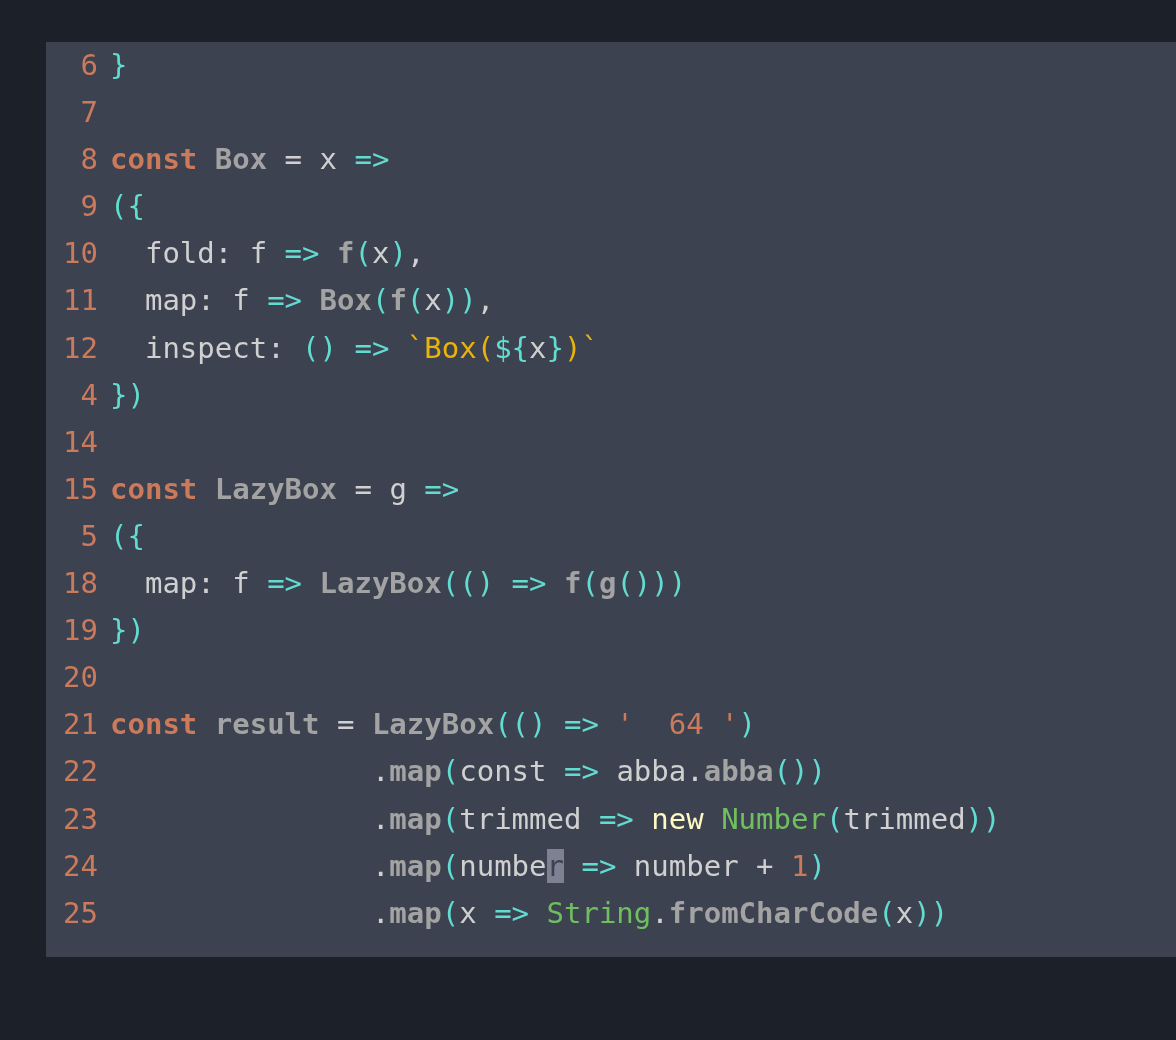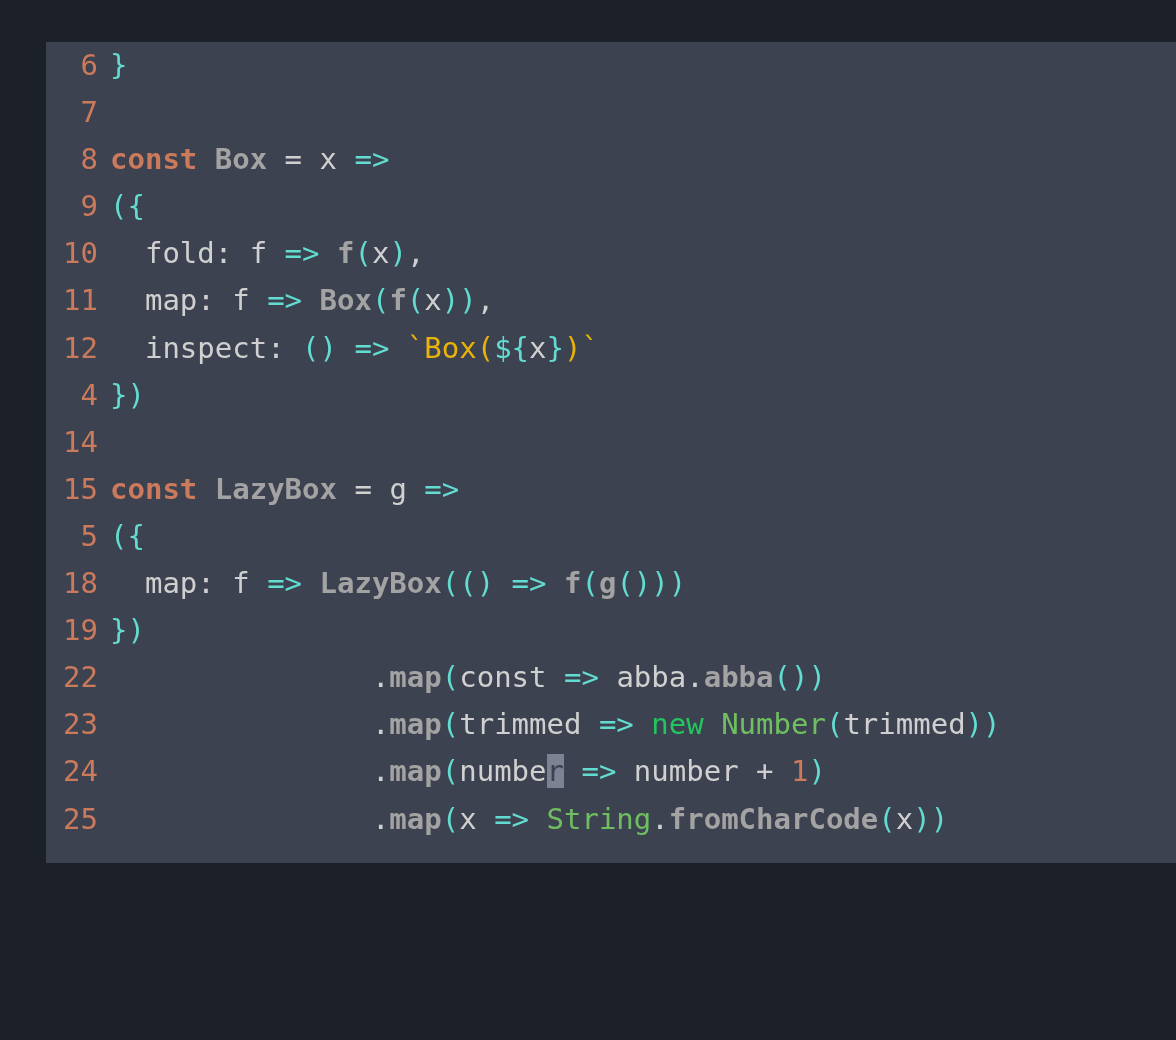"20" div.line { html: none -> <div><span>20</span><span></span></div> }
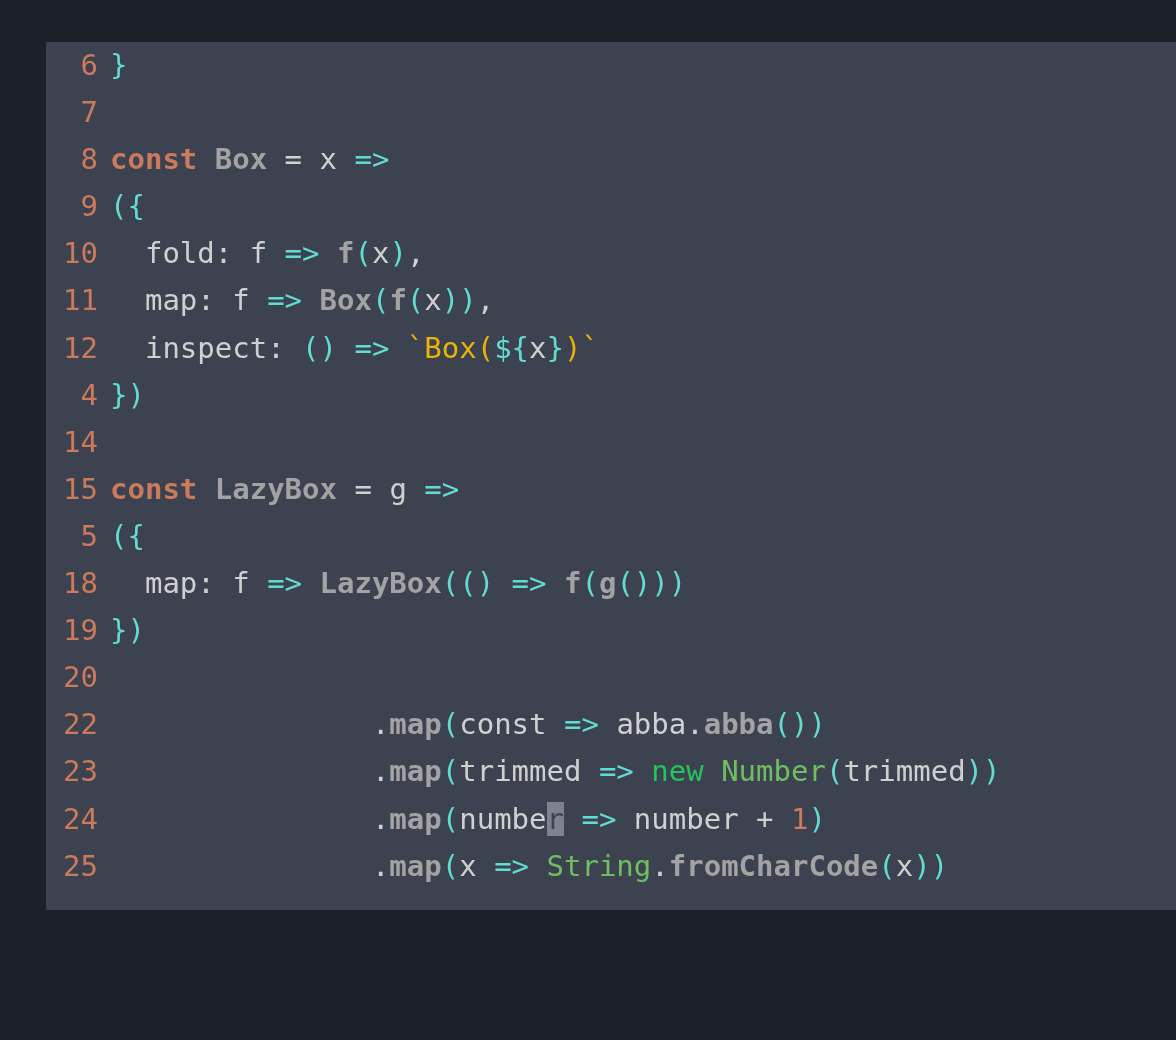"21" div.line { html: none -> <div><span>21</span><span><span>const </span><span>result </span><span>= </span><span>LazyBox</span><span>(() </span><span>=&gt; </span><span>' 64 '</span><span>)</span></span></div> }
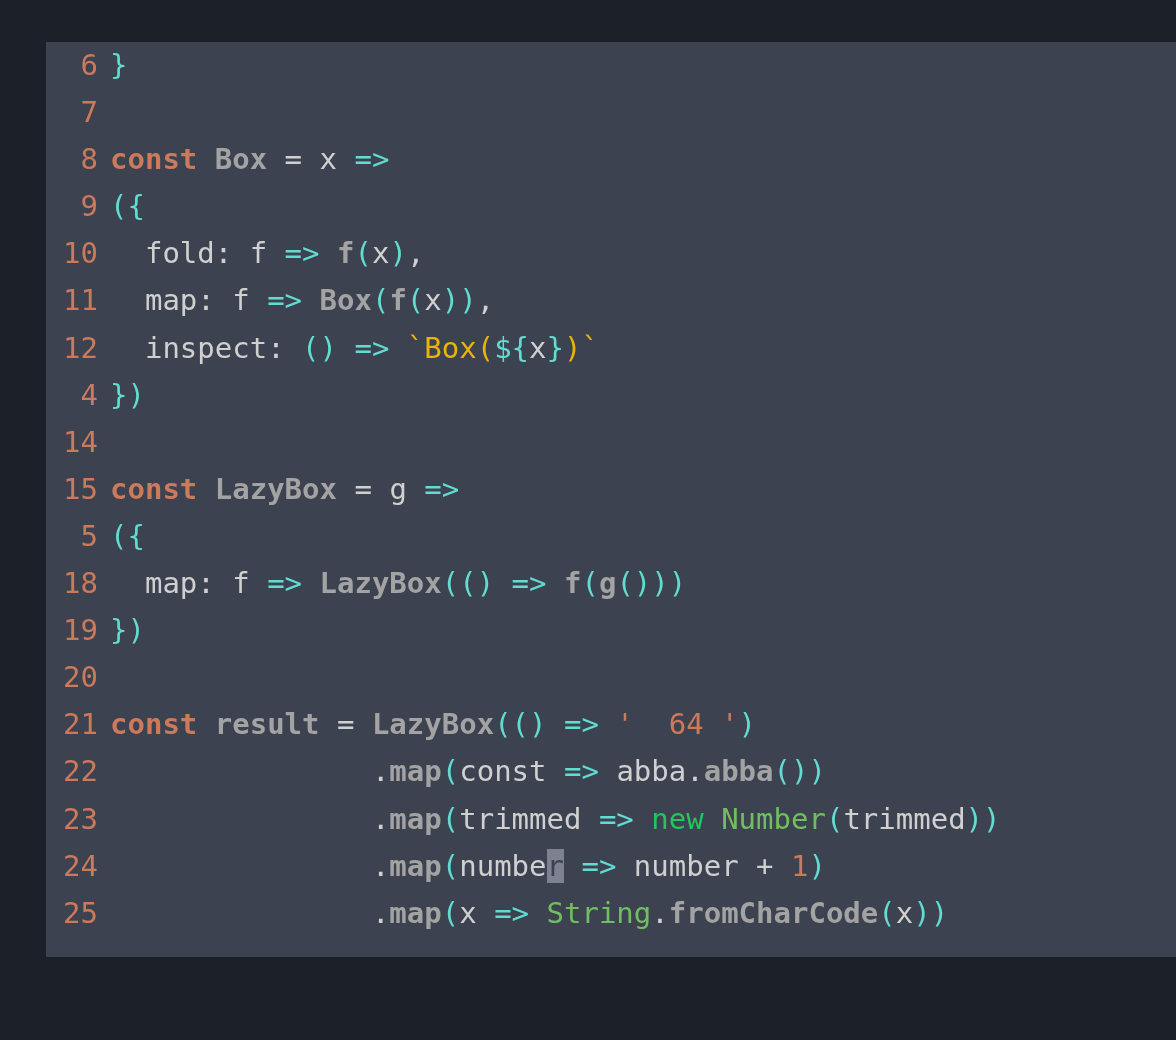"new" .tok-new { color: #22c55e -> #fef9c3 }
